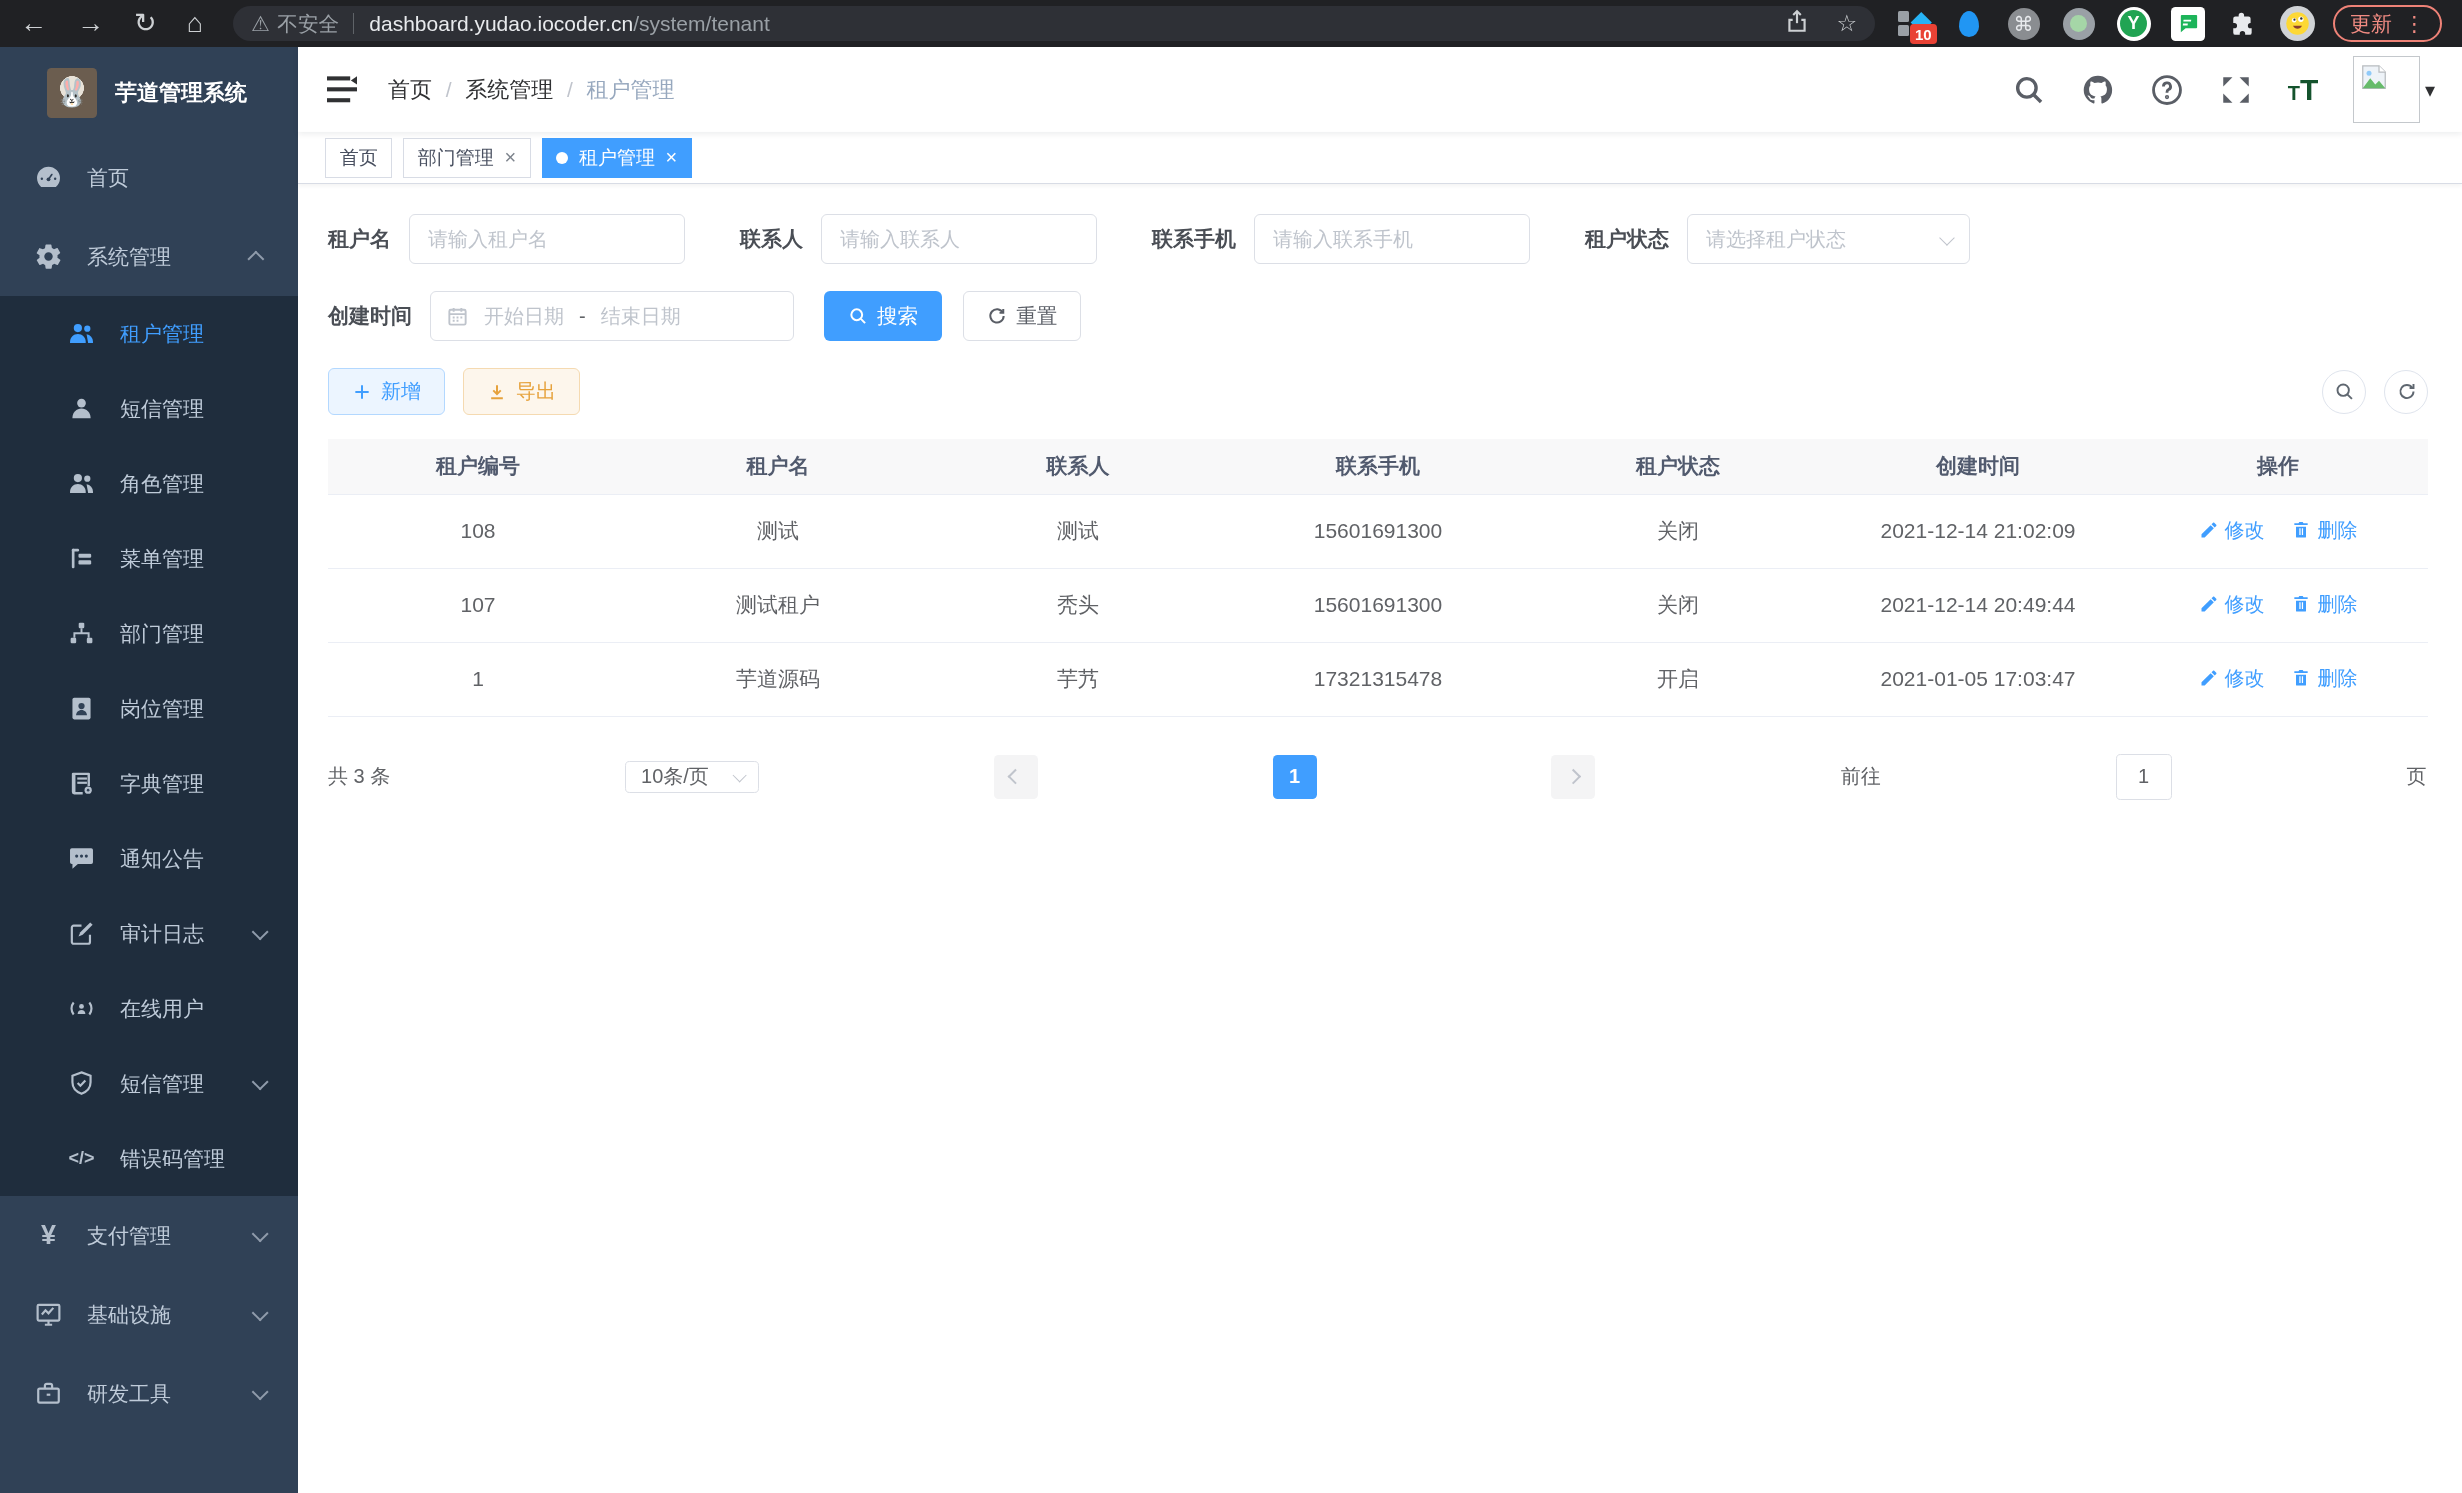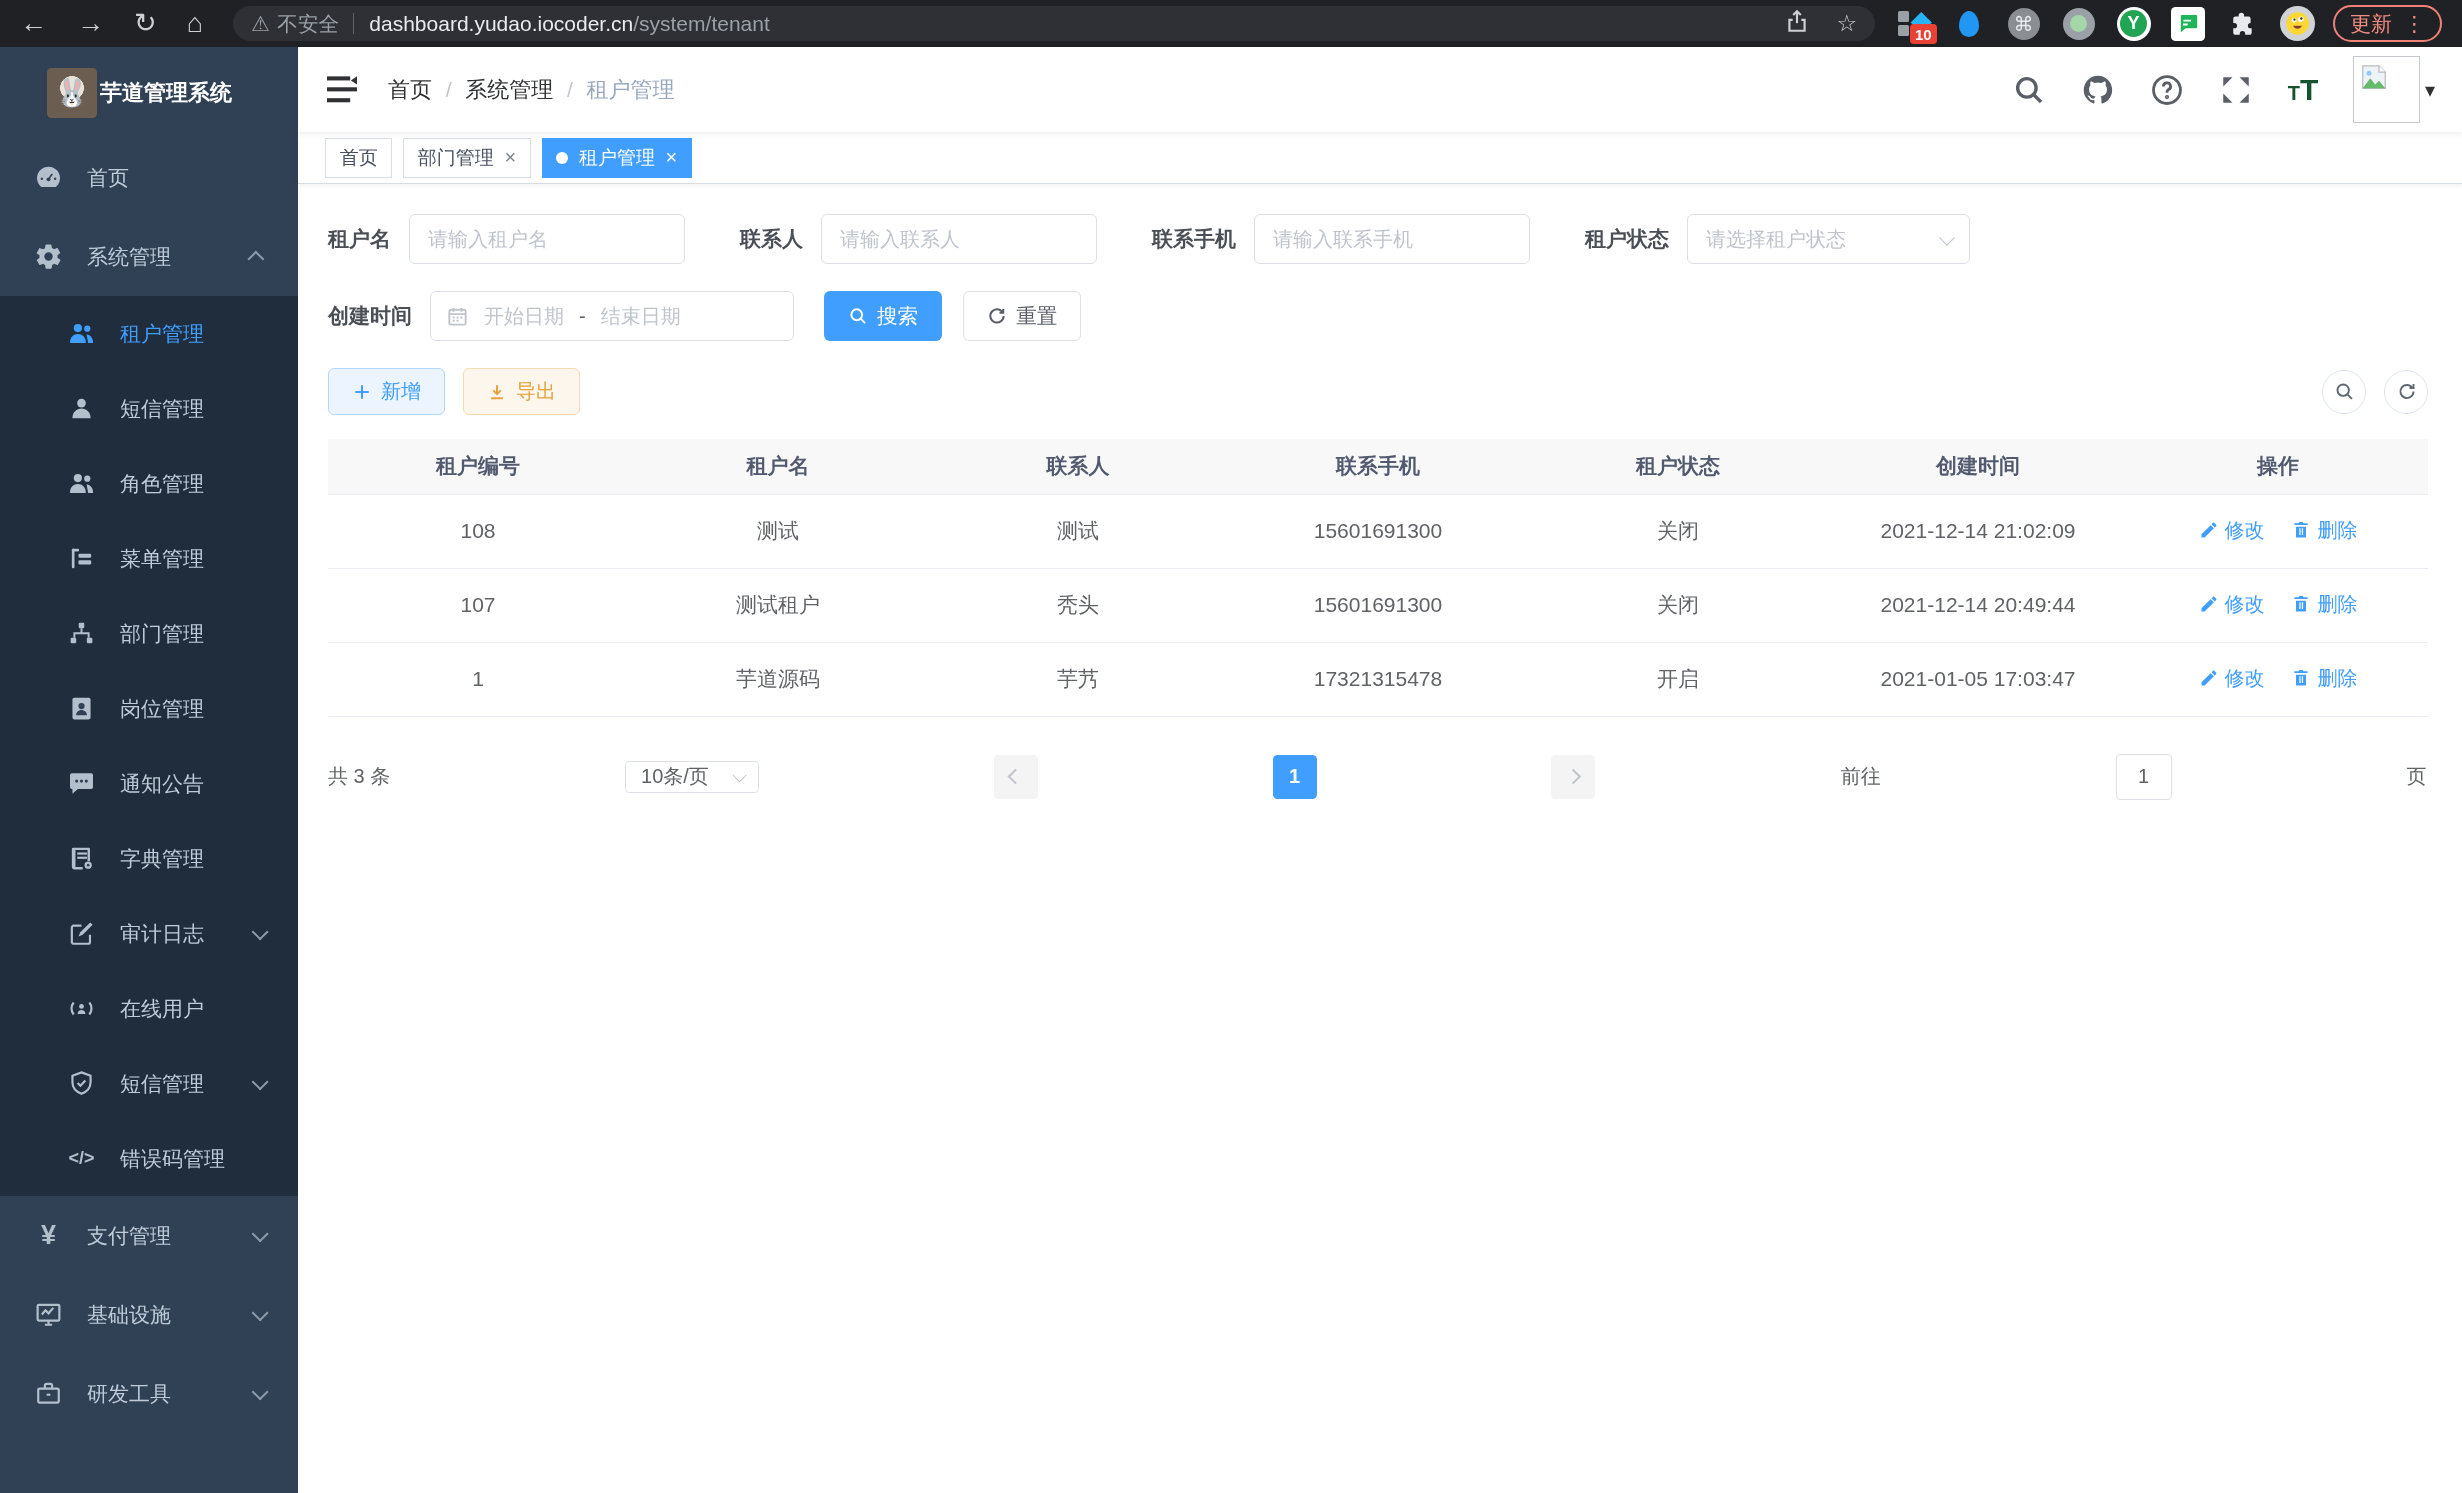"芋道管理系统" .logo-title { margin-left: 3px -> 18px }
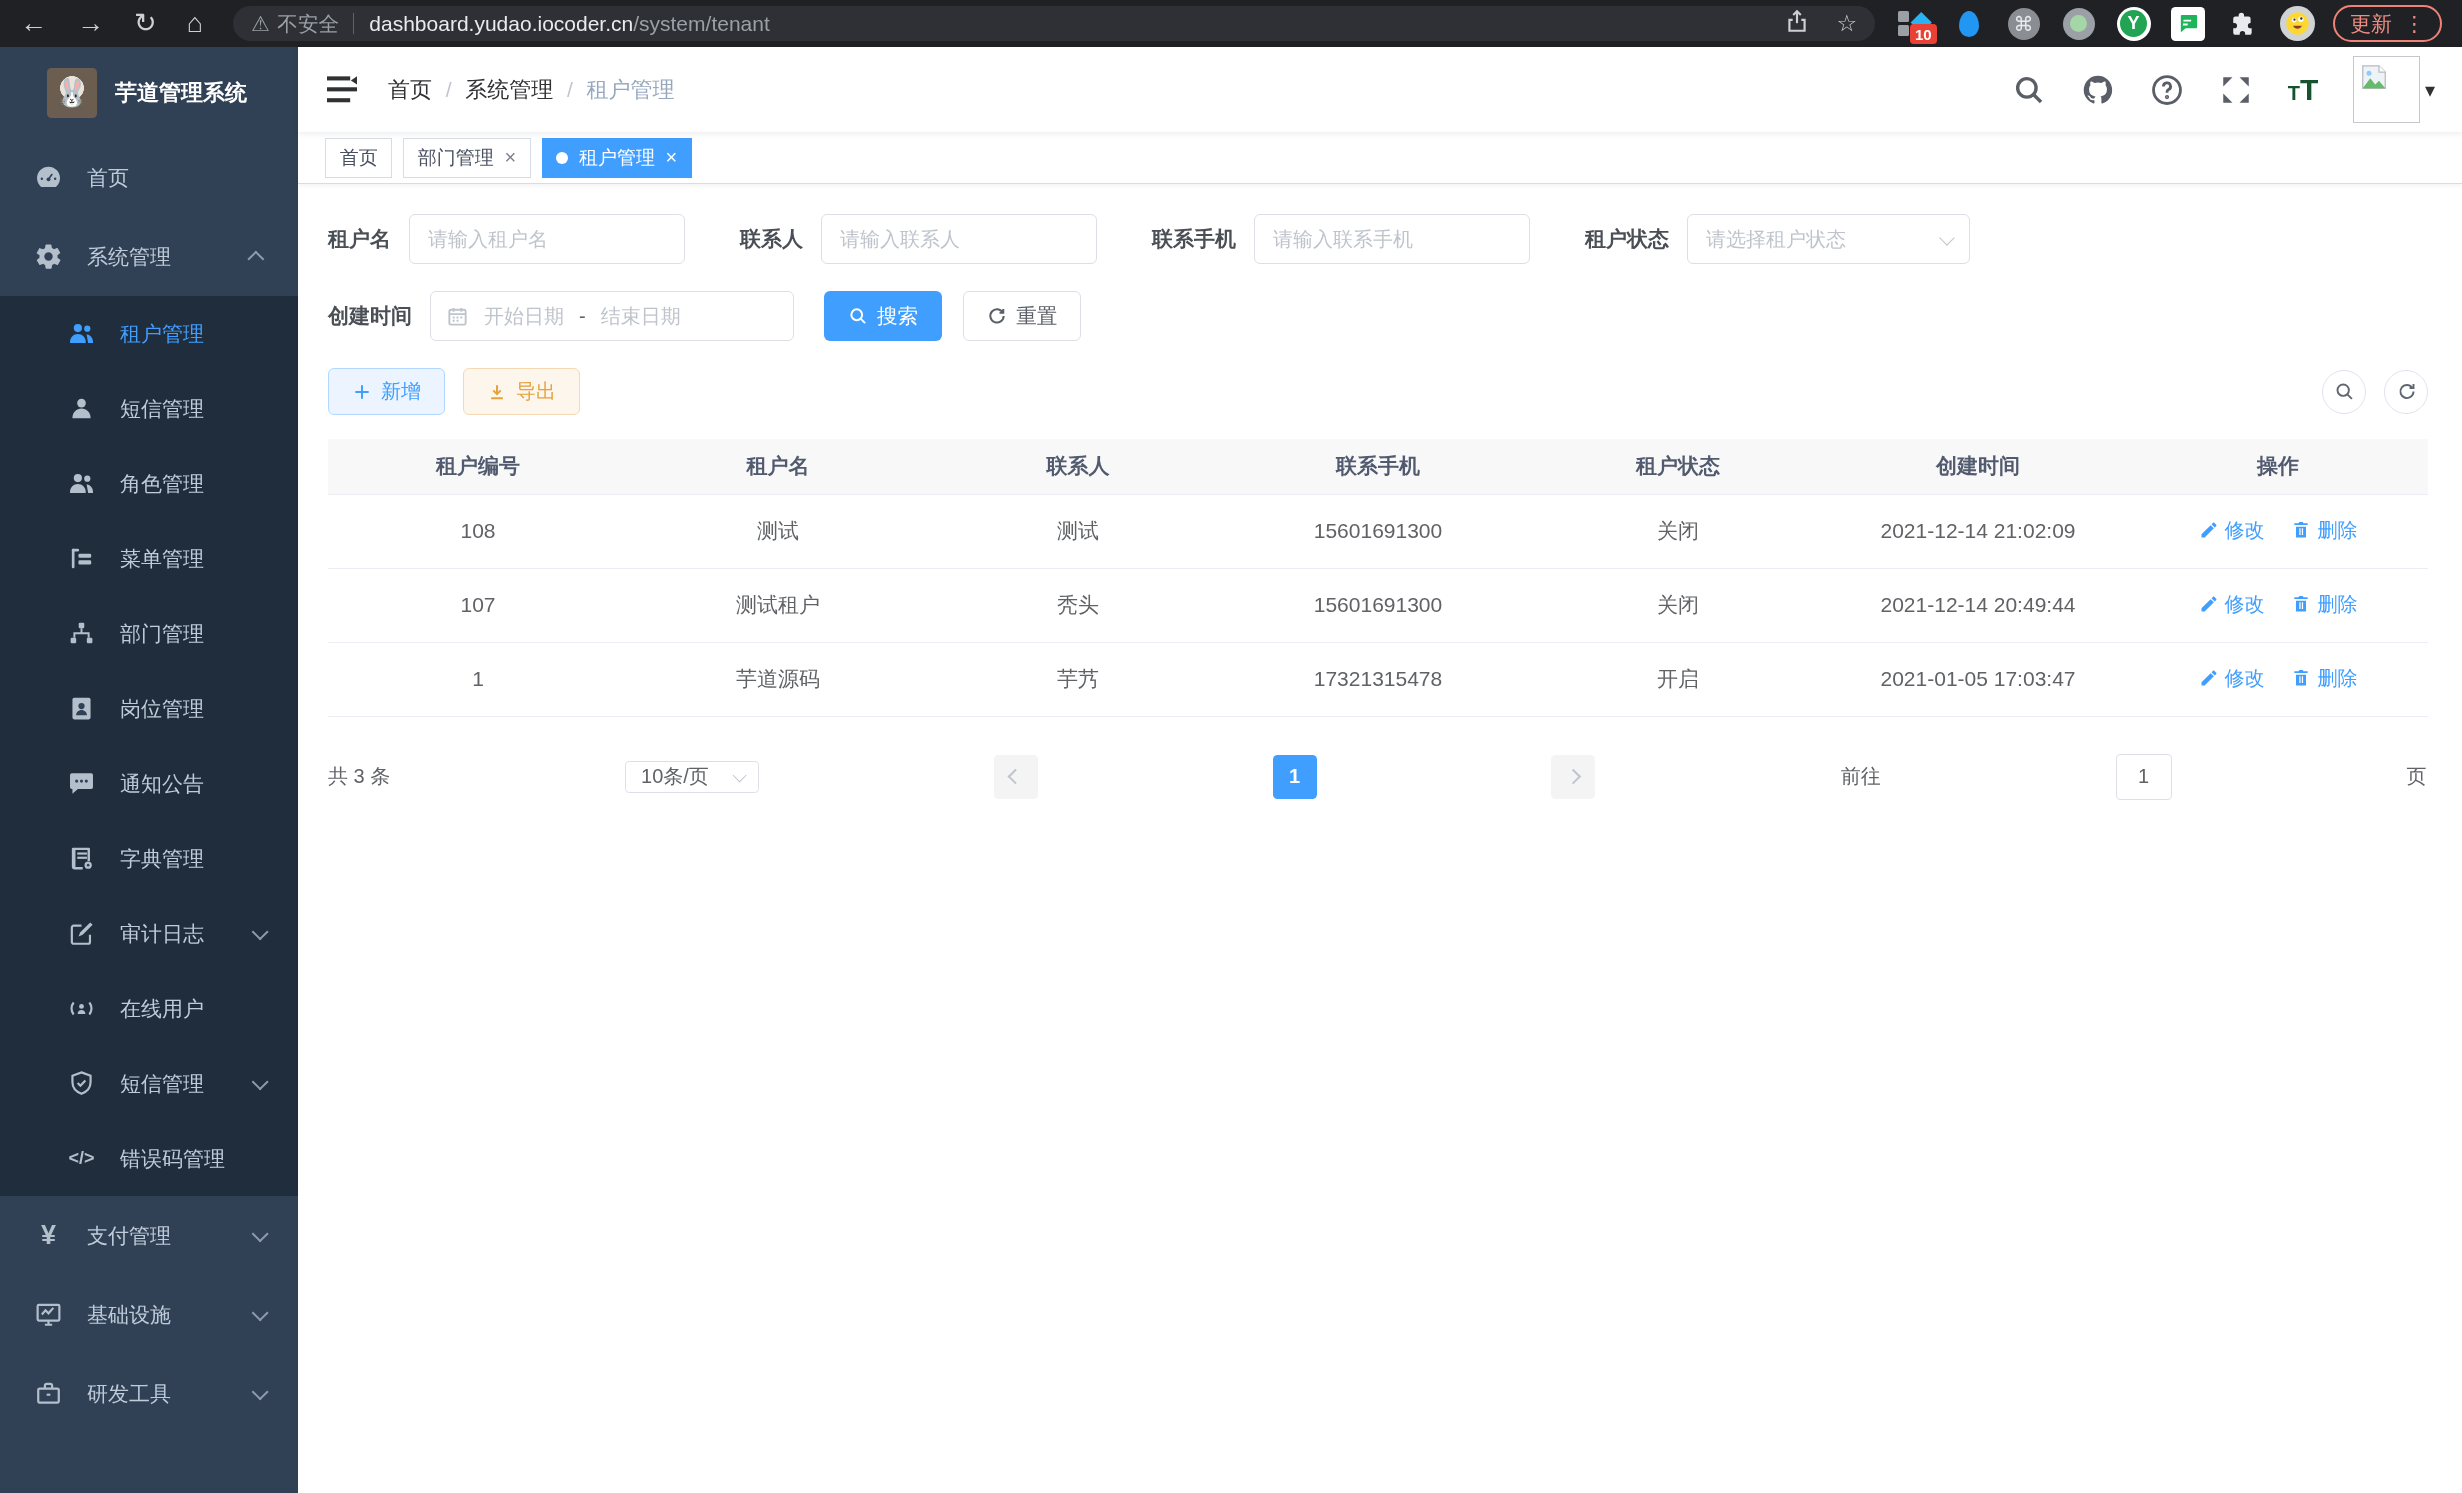"通知公告" div.s-item { order: before "字典管理" -> after "字典管理" }
